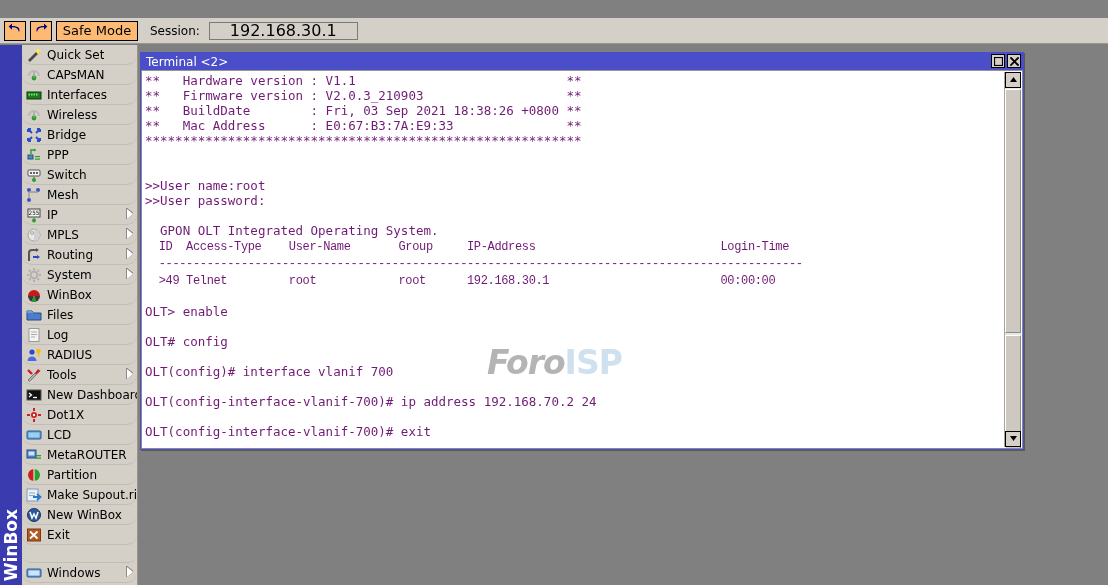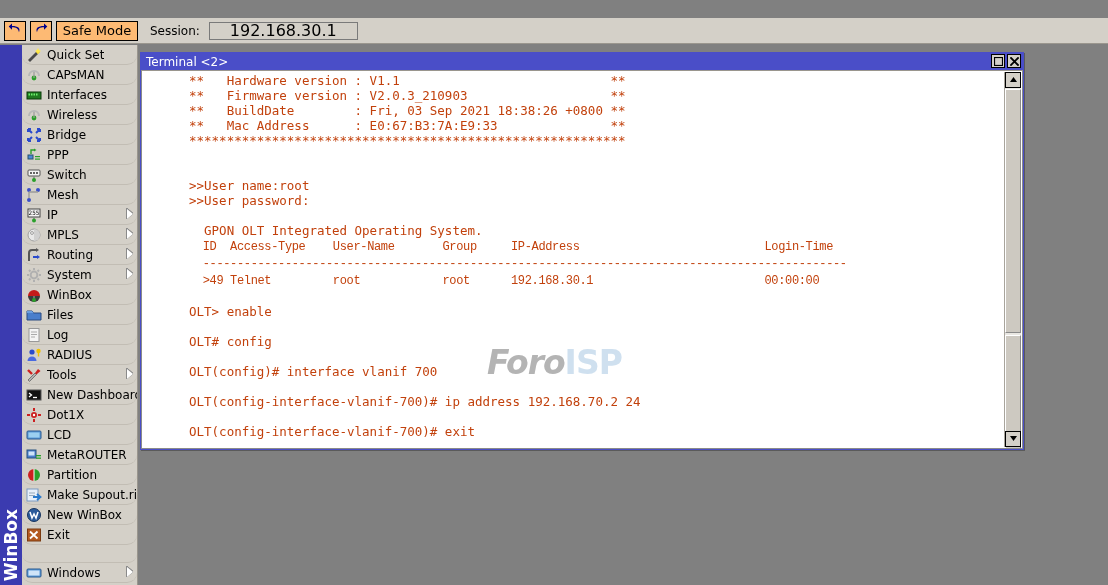"** Hardware version : V1.1" .termtext { color: #c2410c -> #701a75; margin-left: 44px -> none }
